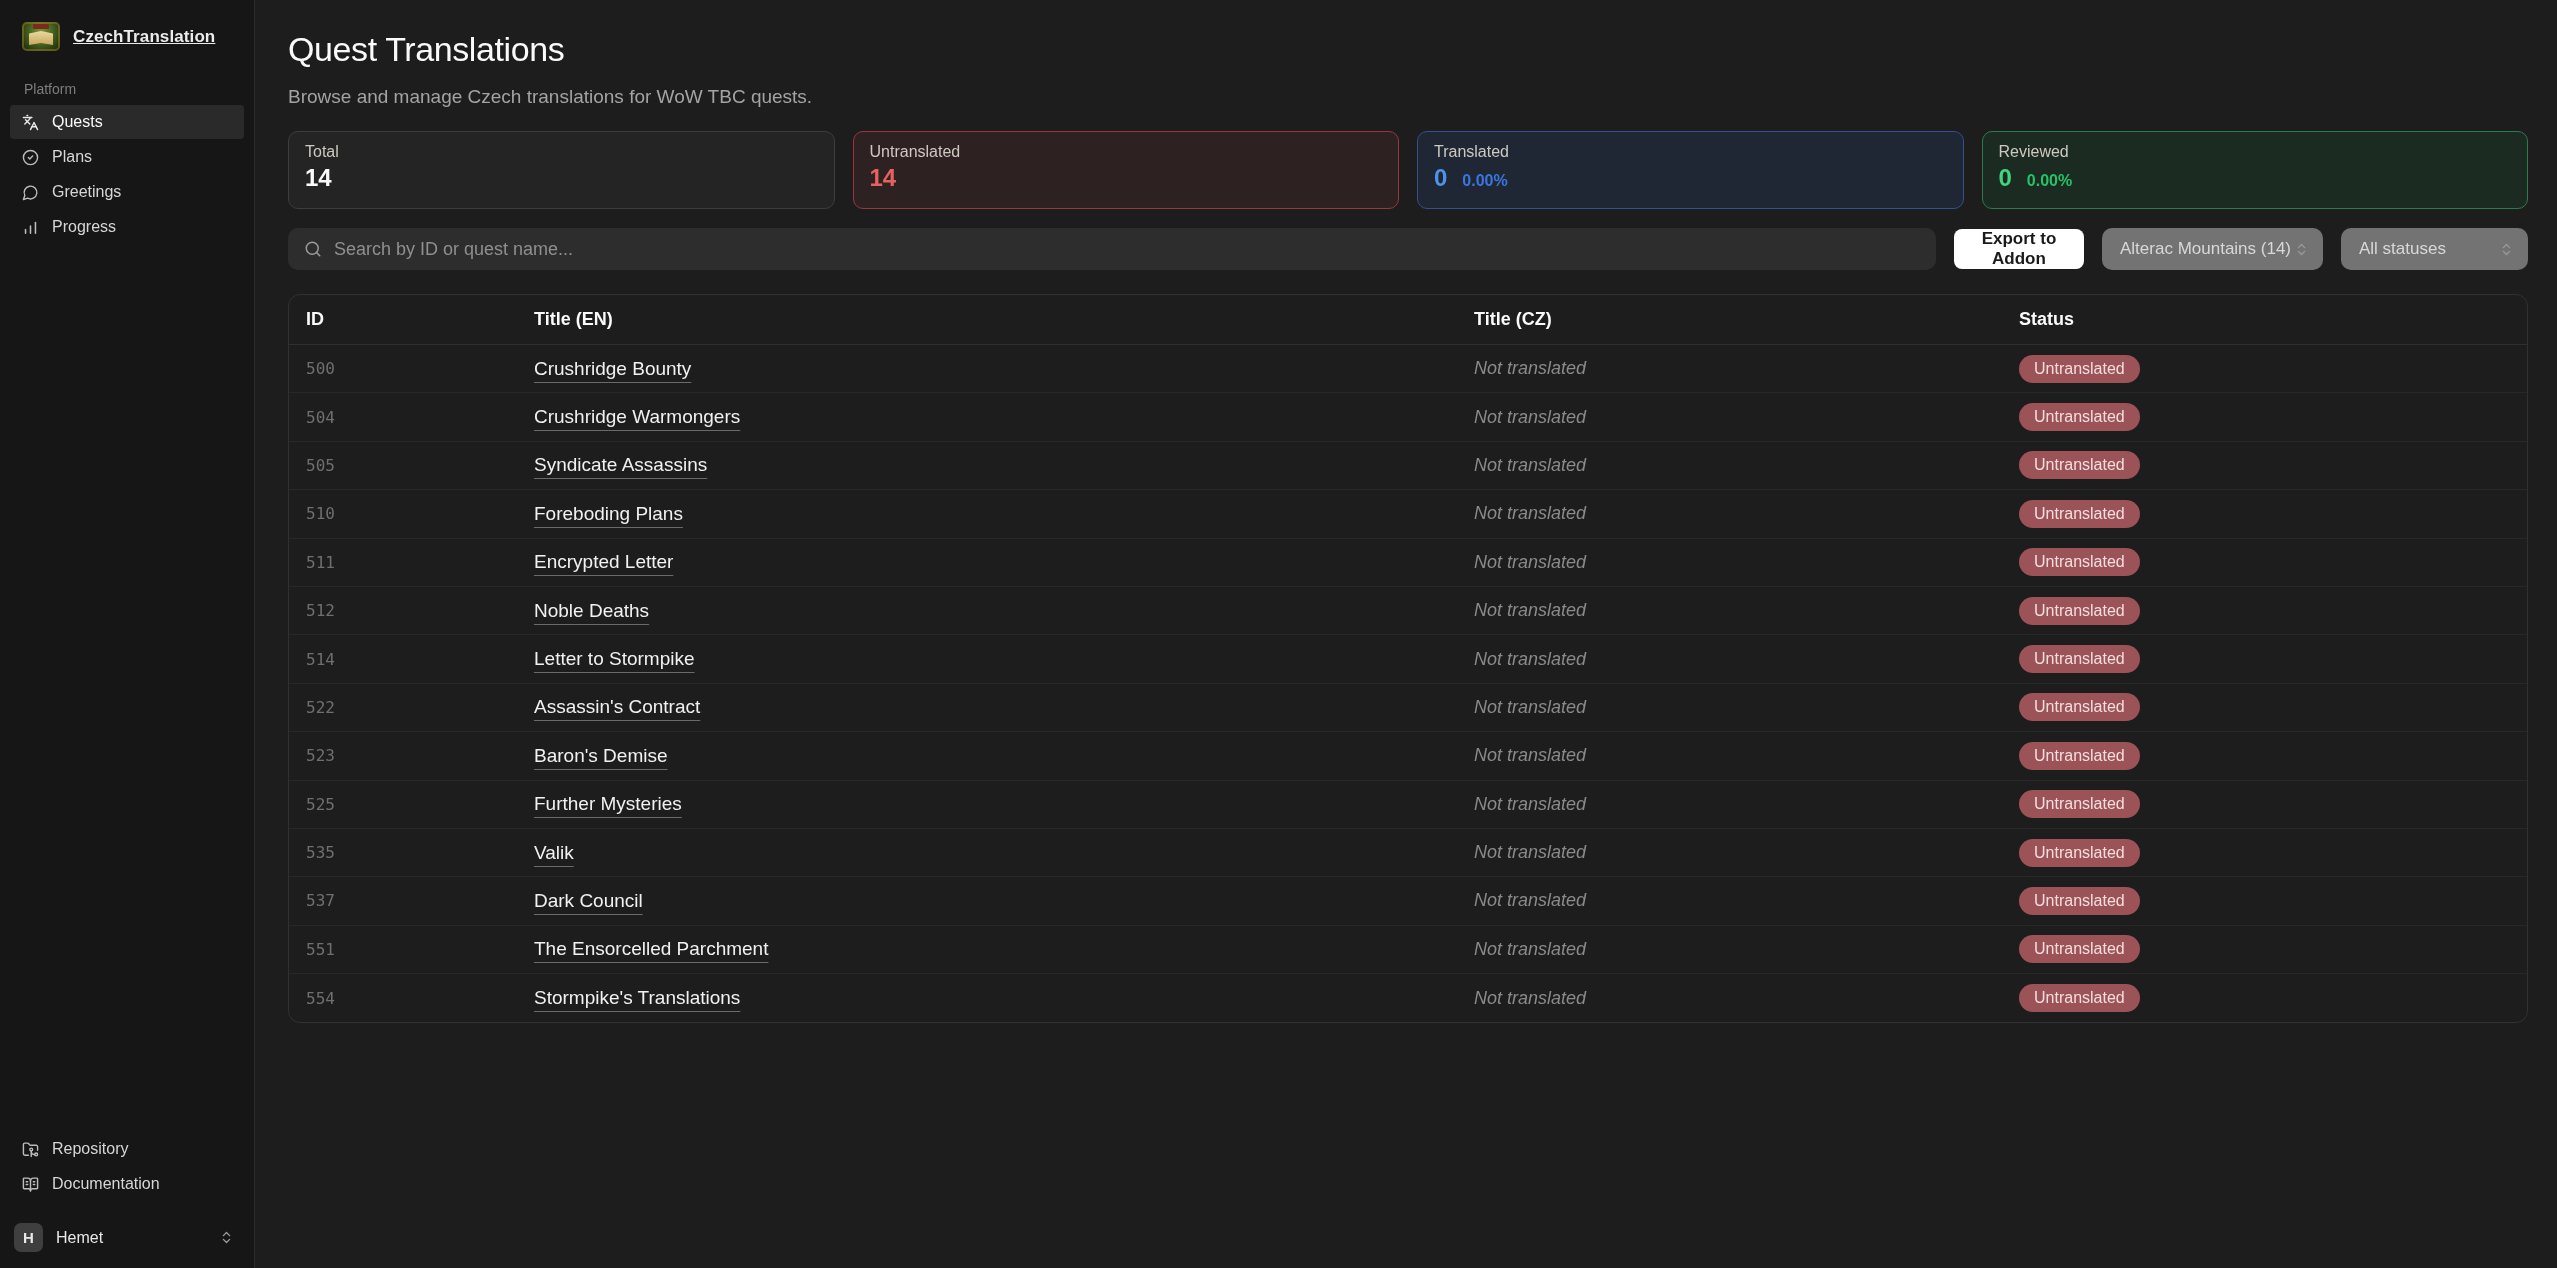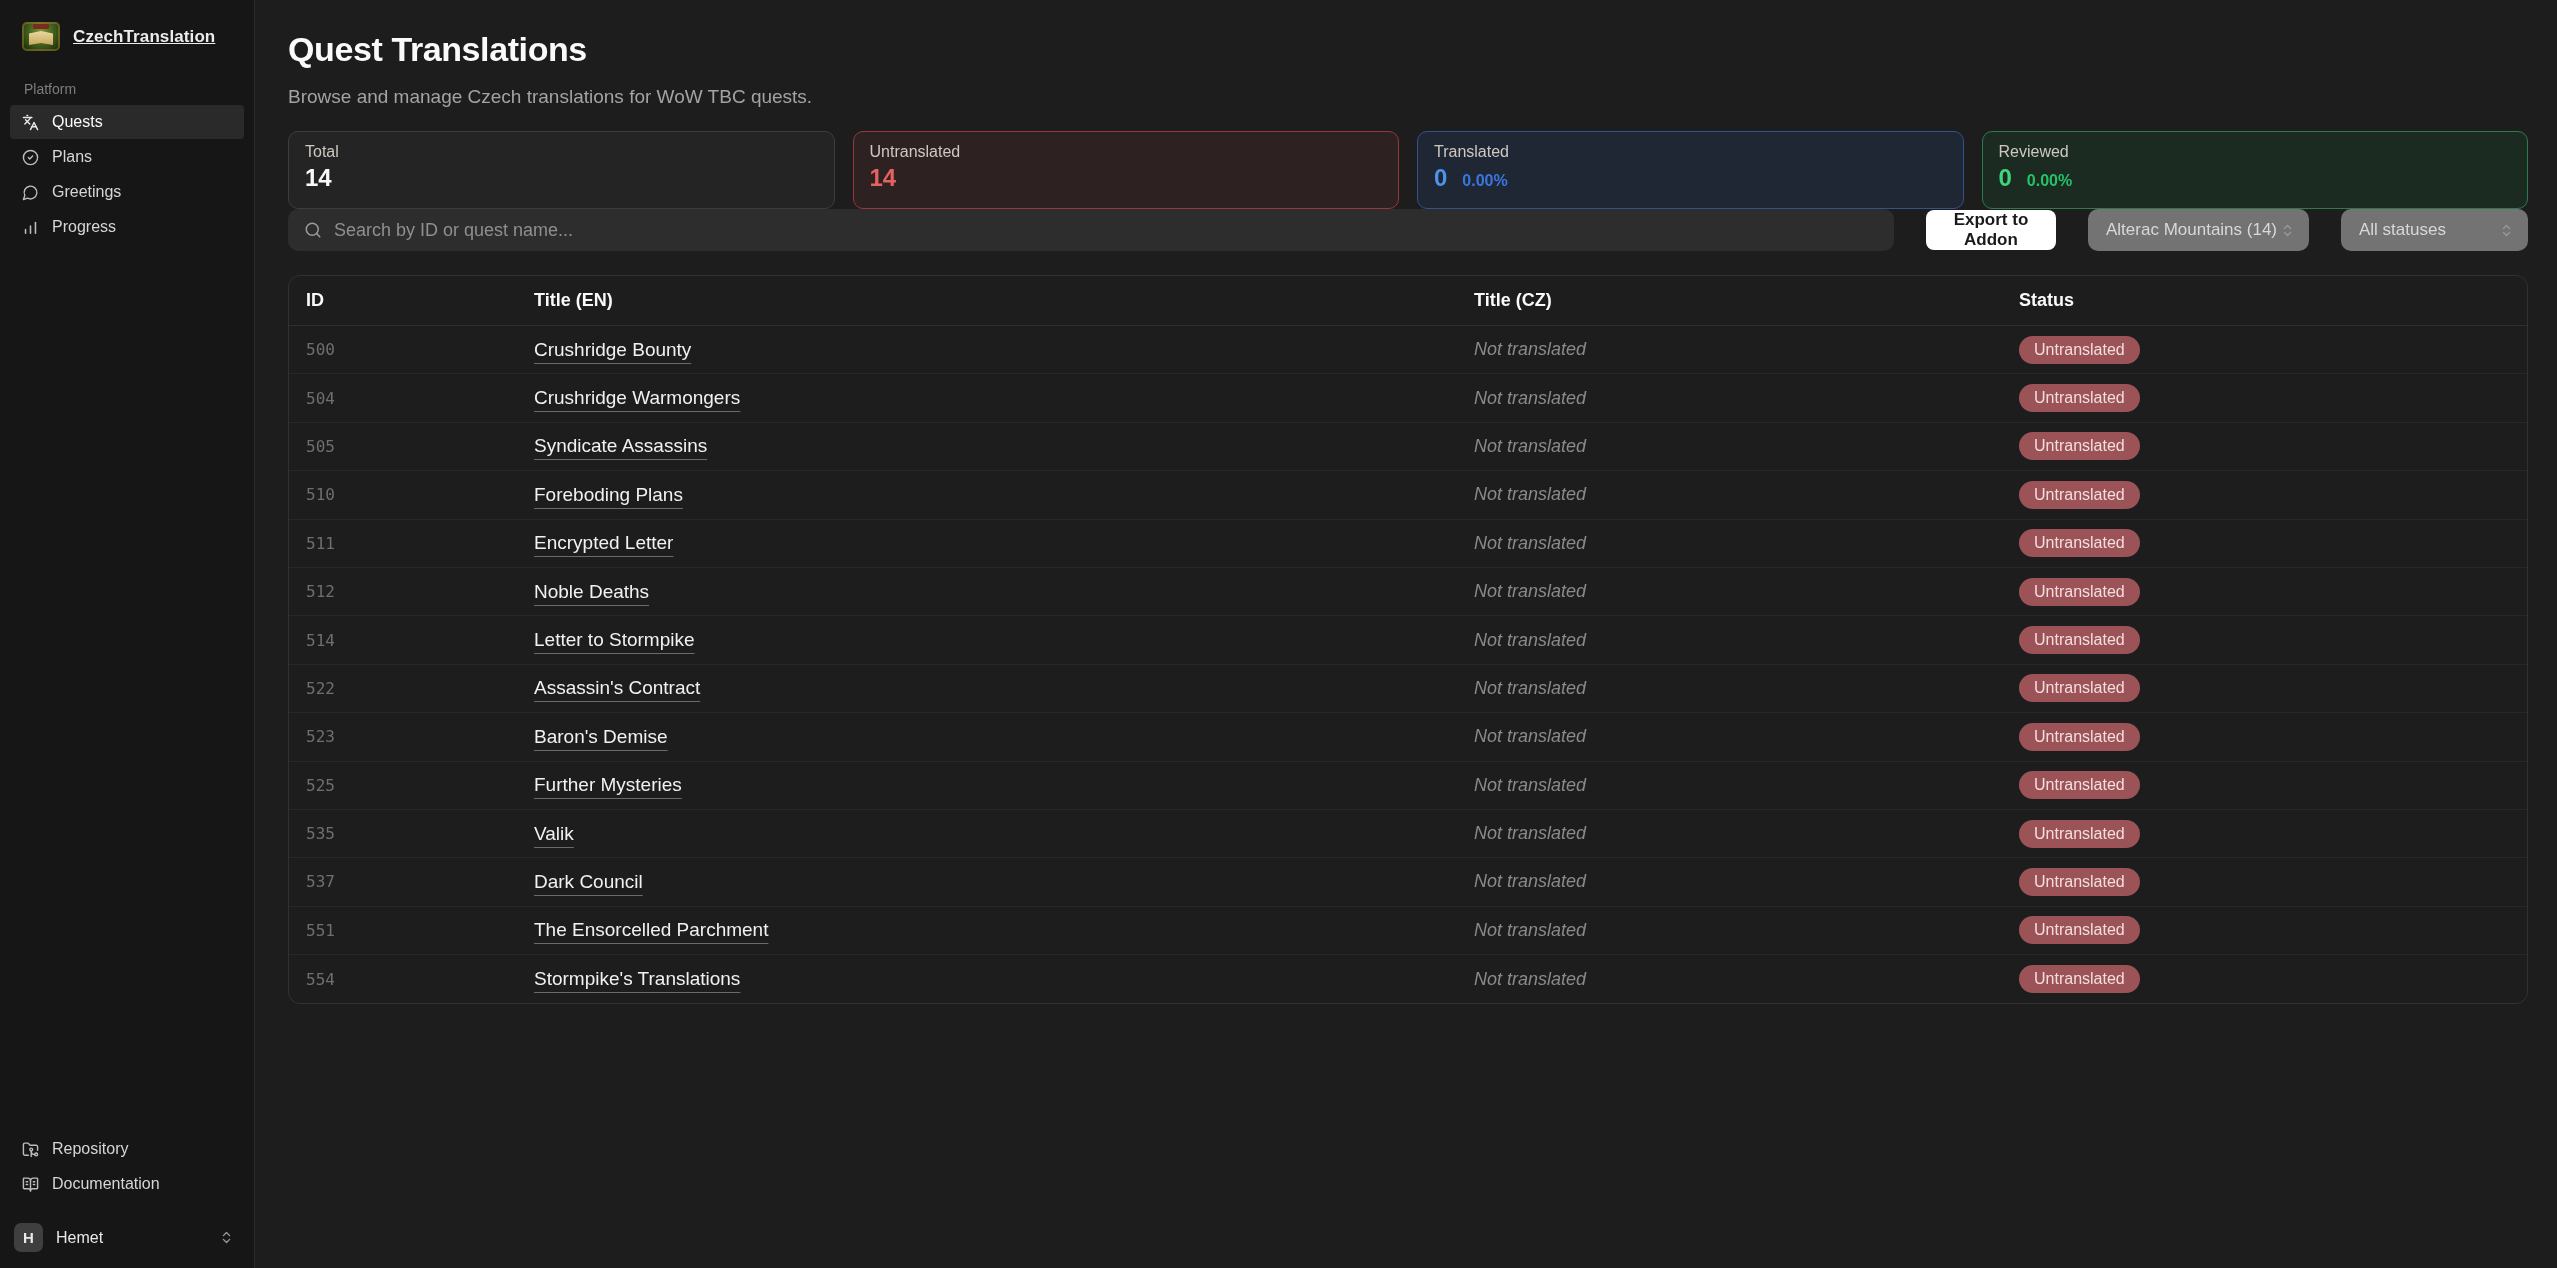"Quest Translations" .page-title { font-weight: 700 -> 400 }
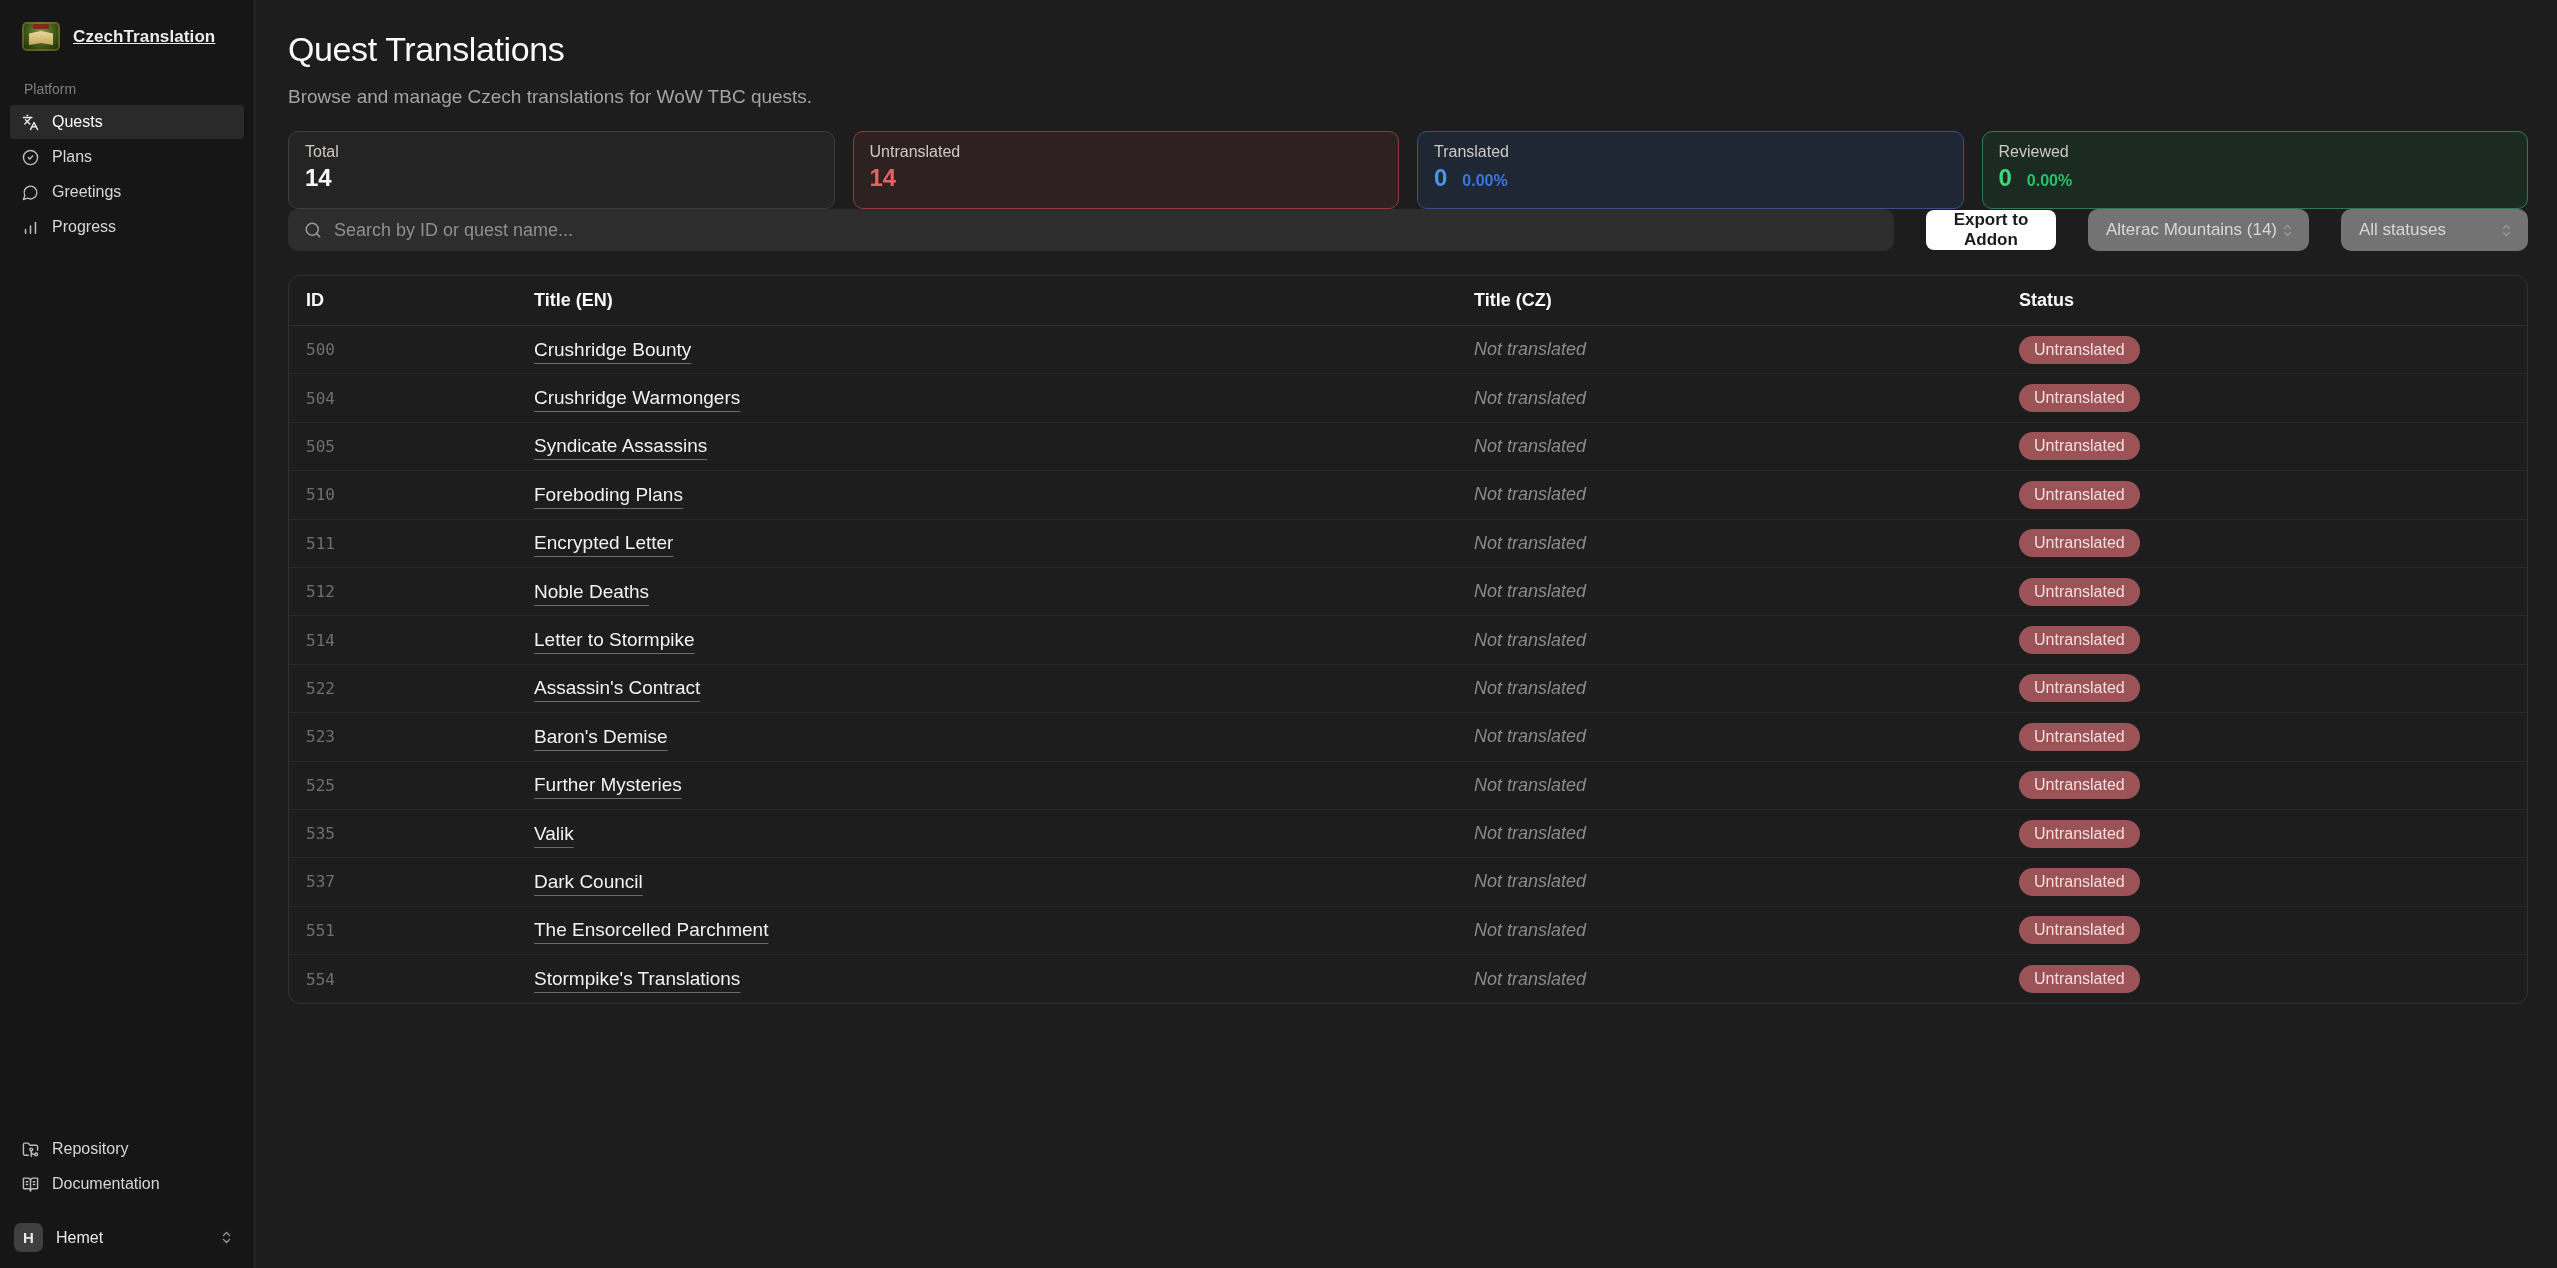"Search by ID or quest" .controls { gap: 32px -> 18px; margin-top: none -> 19px }
